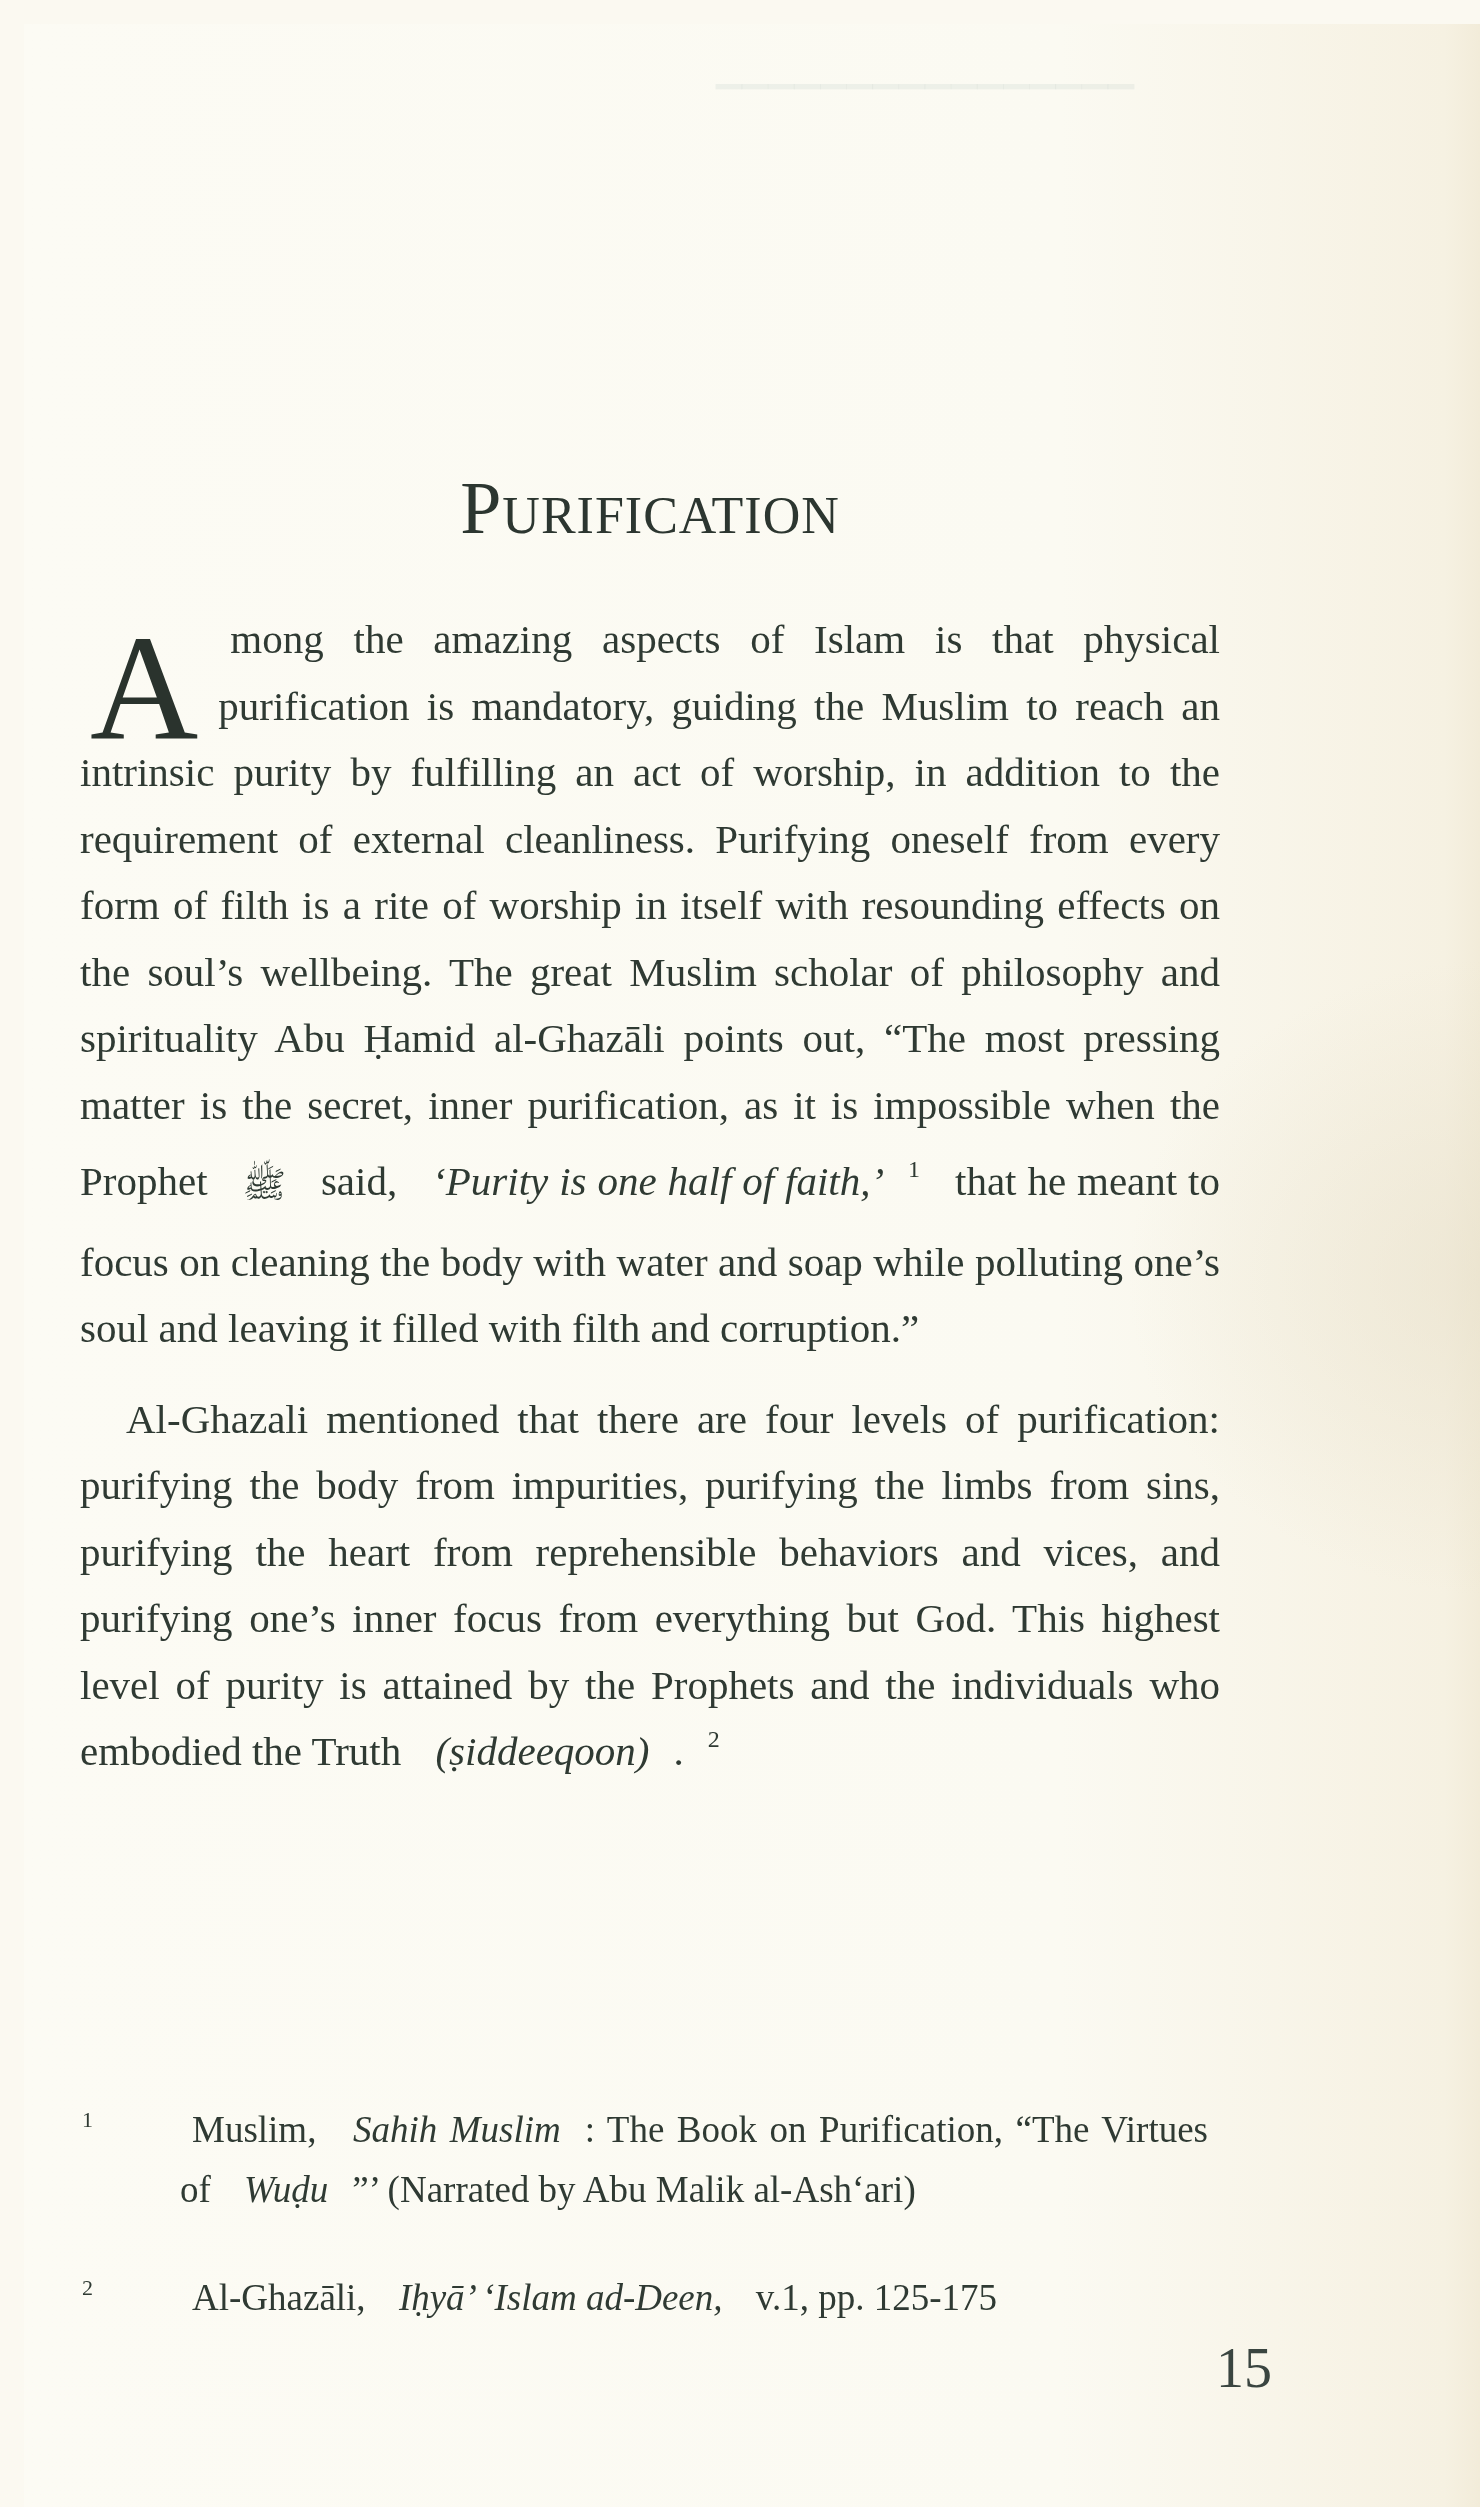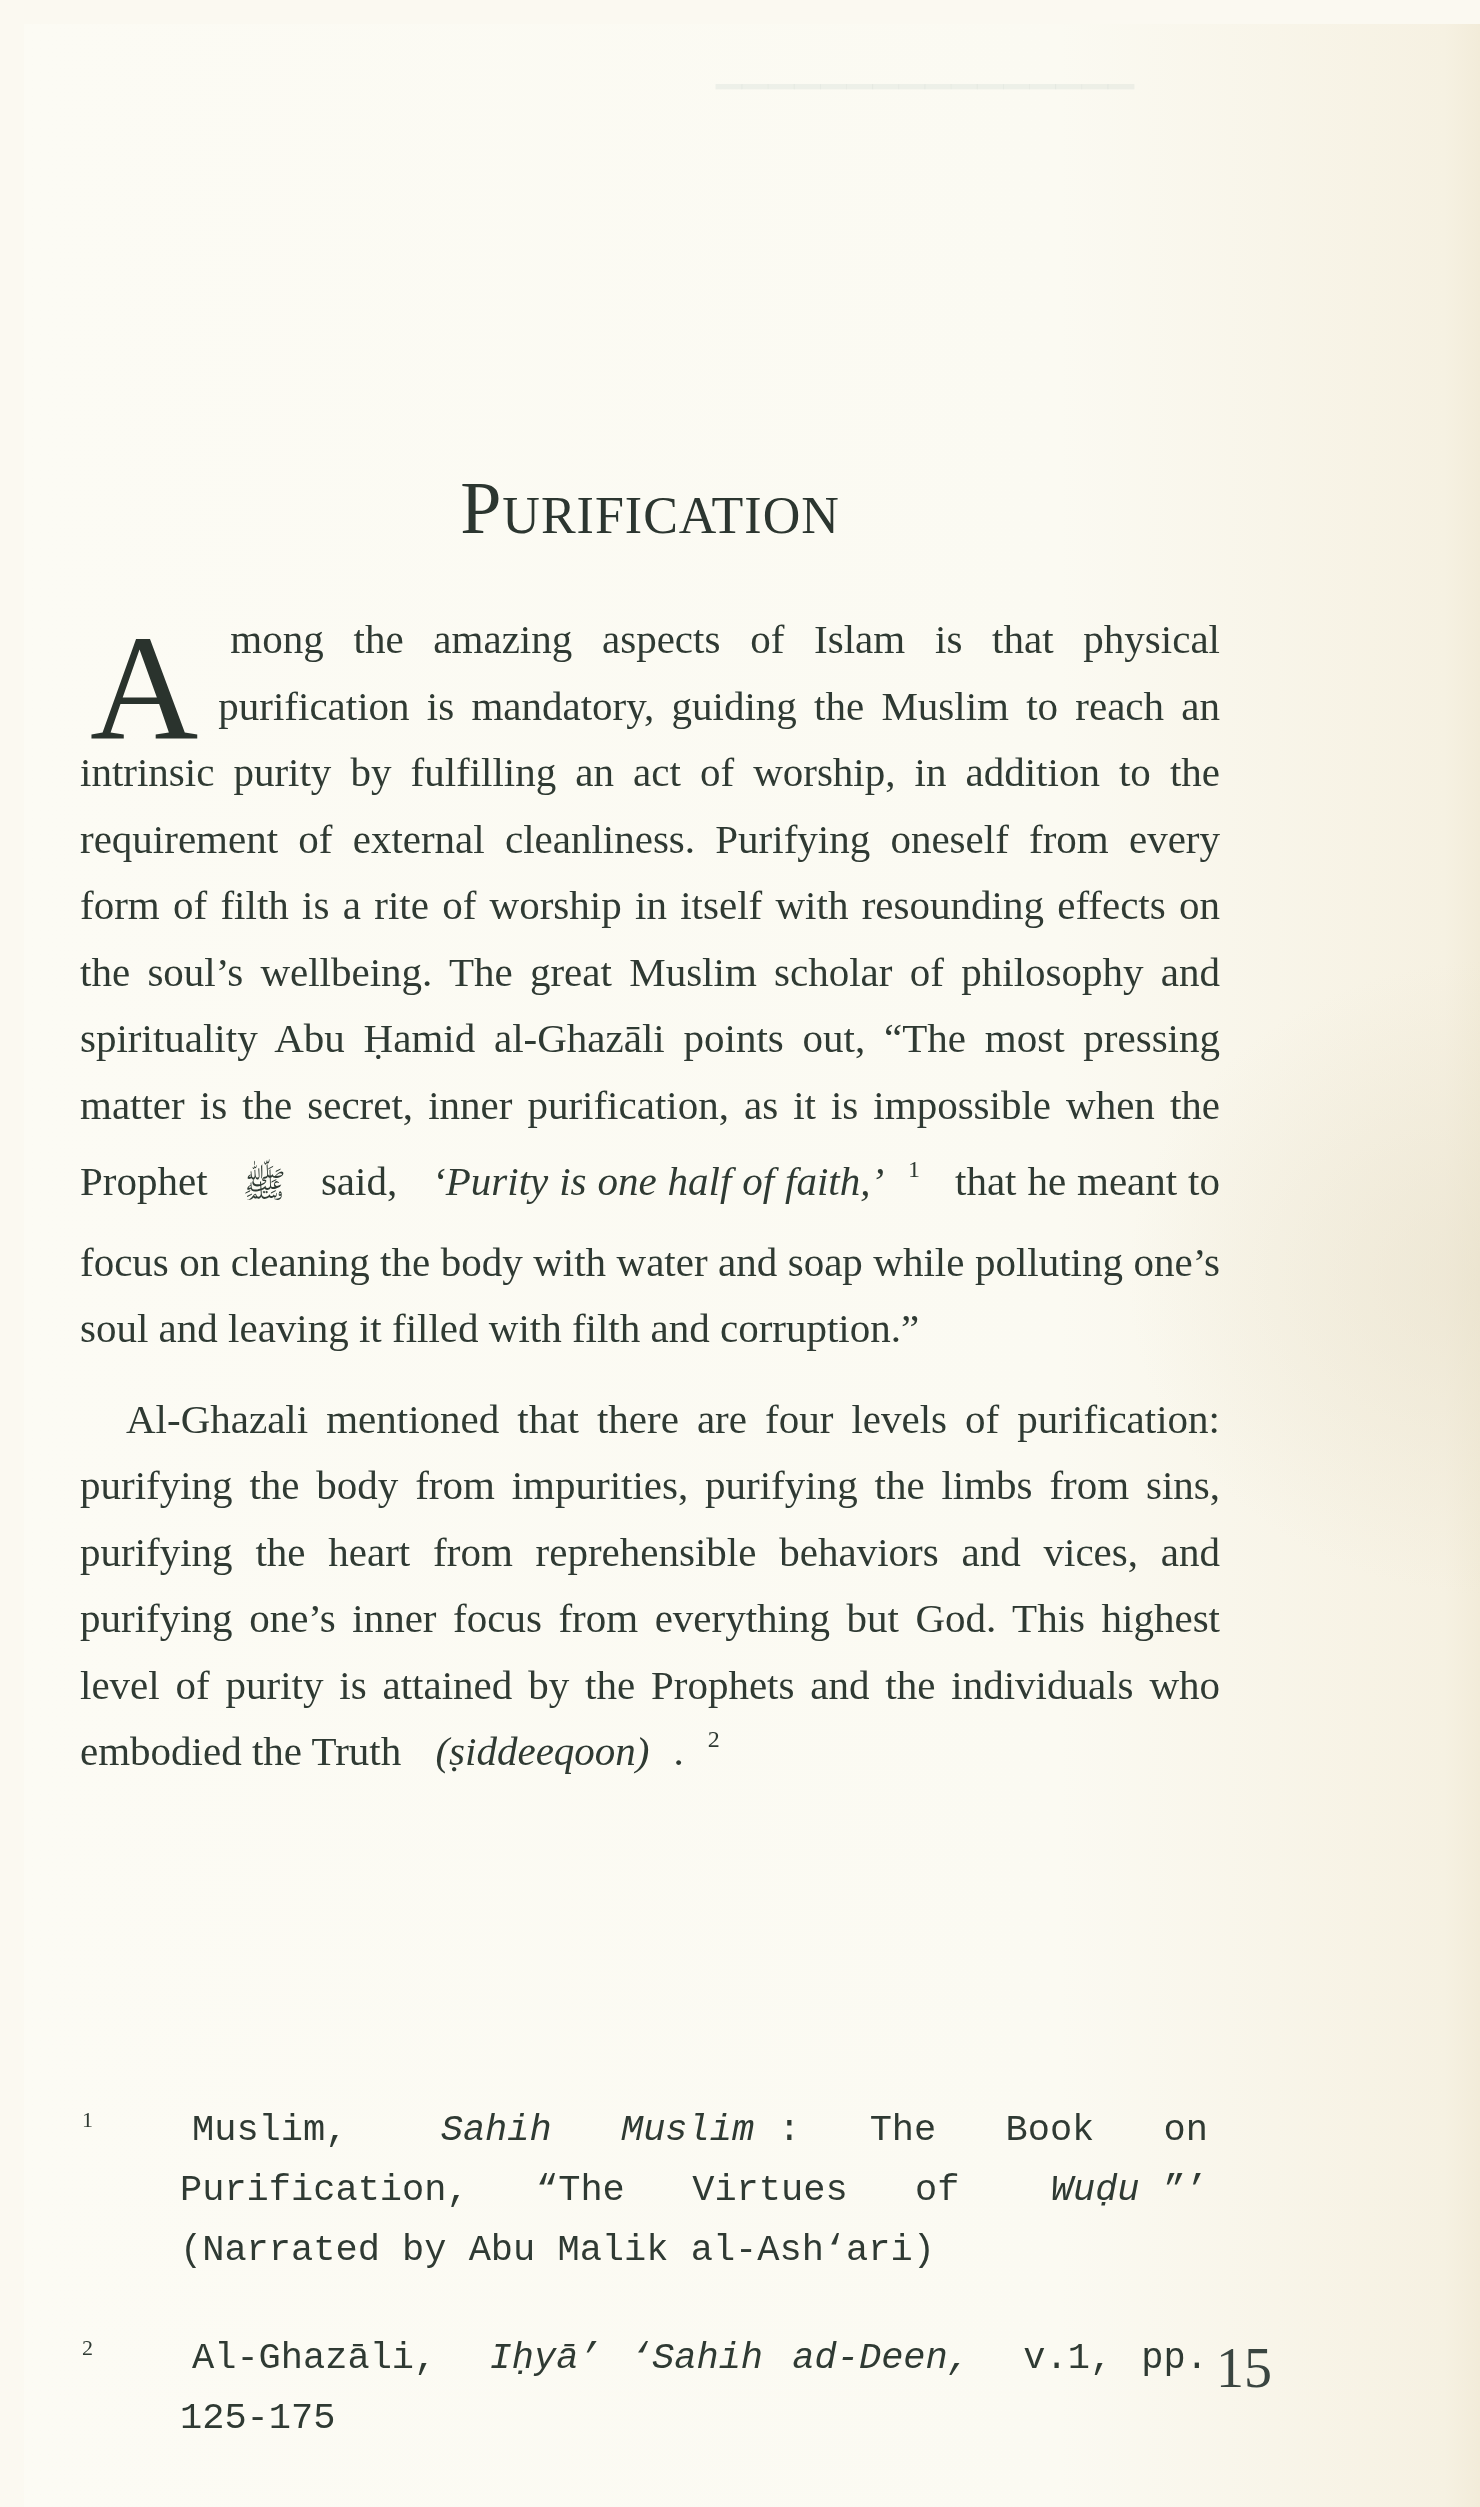"Muslim, Sahih Muslim : The" .fn-text { font-family: Liberation Mono, monospace -> none }
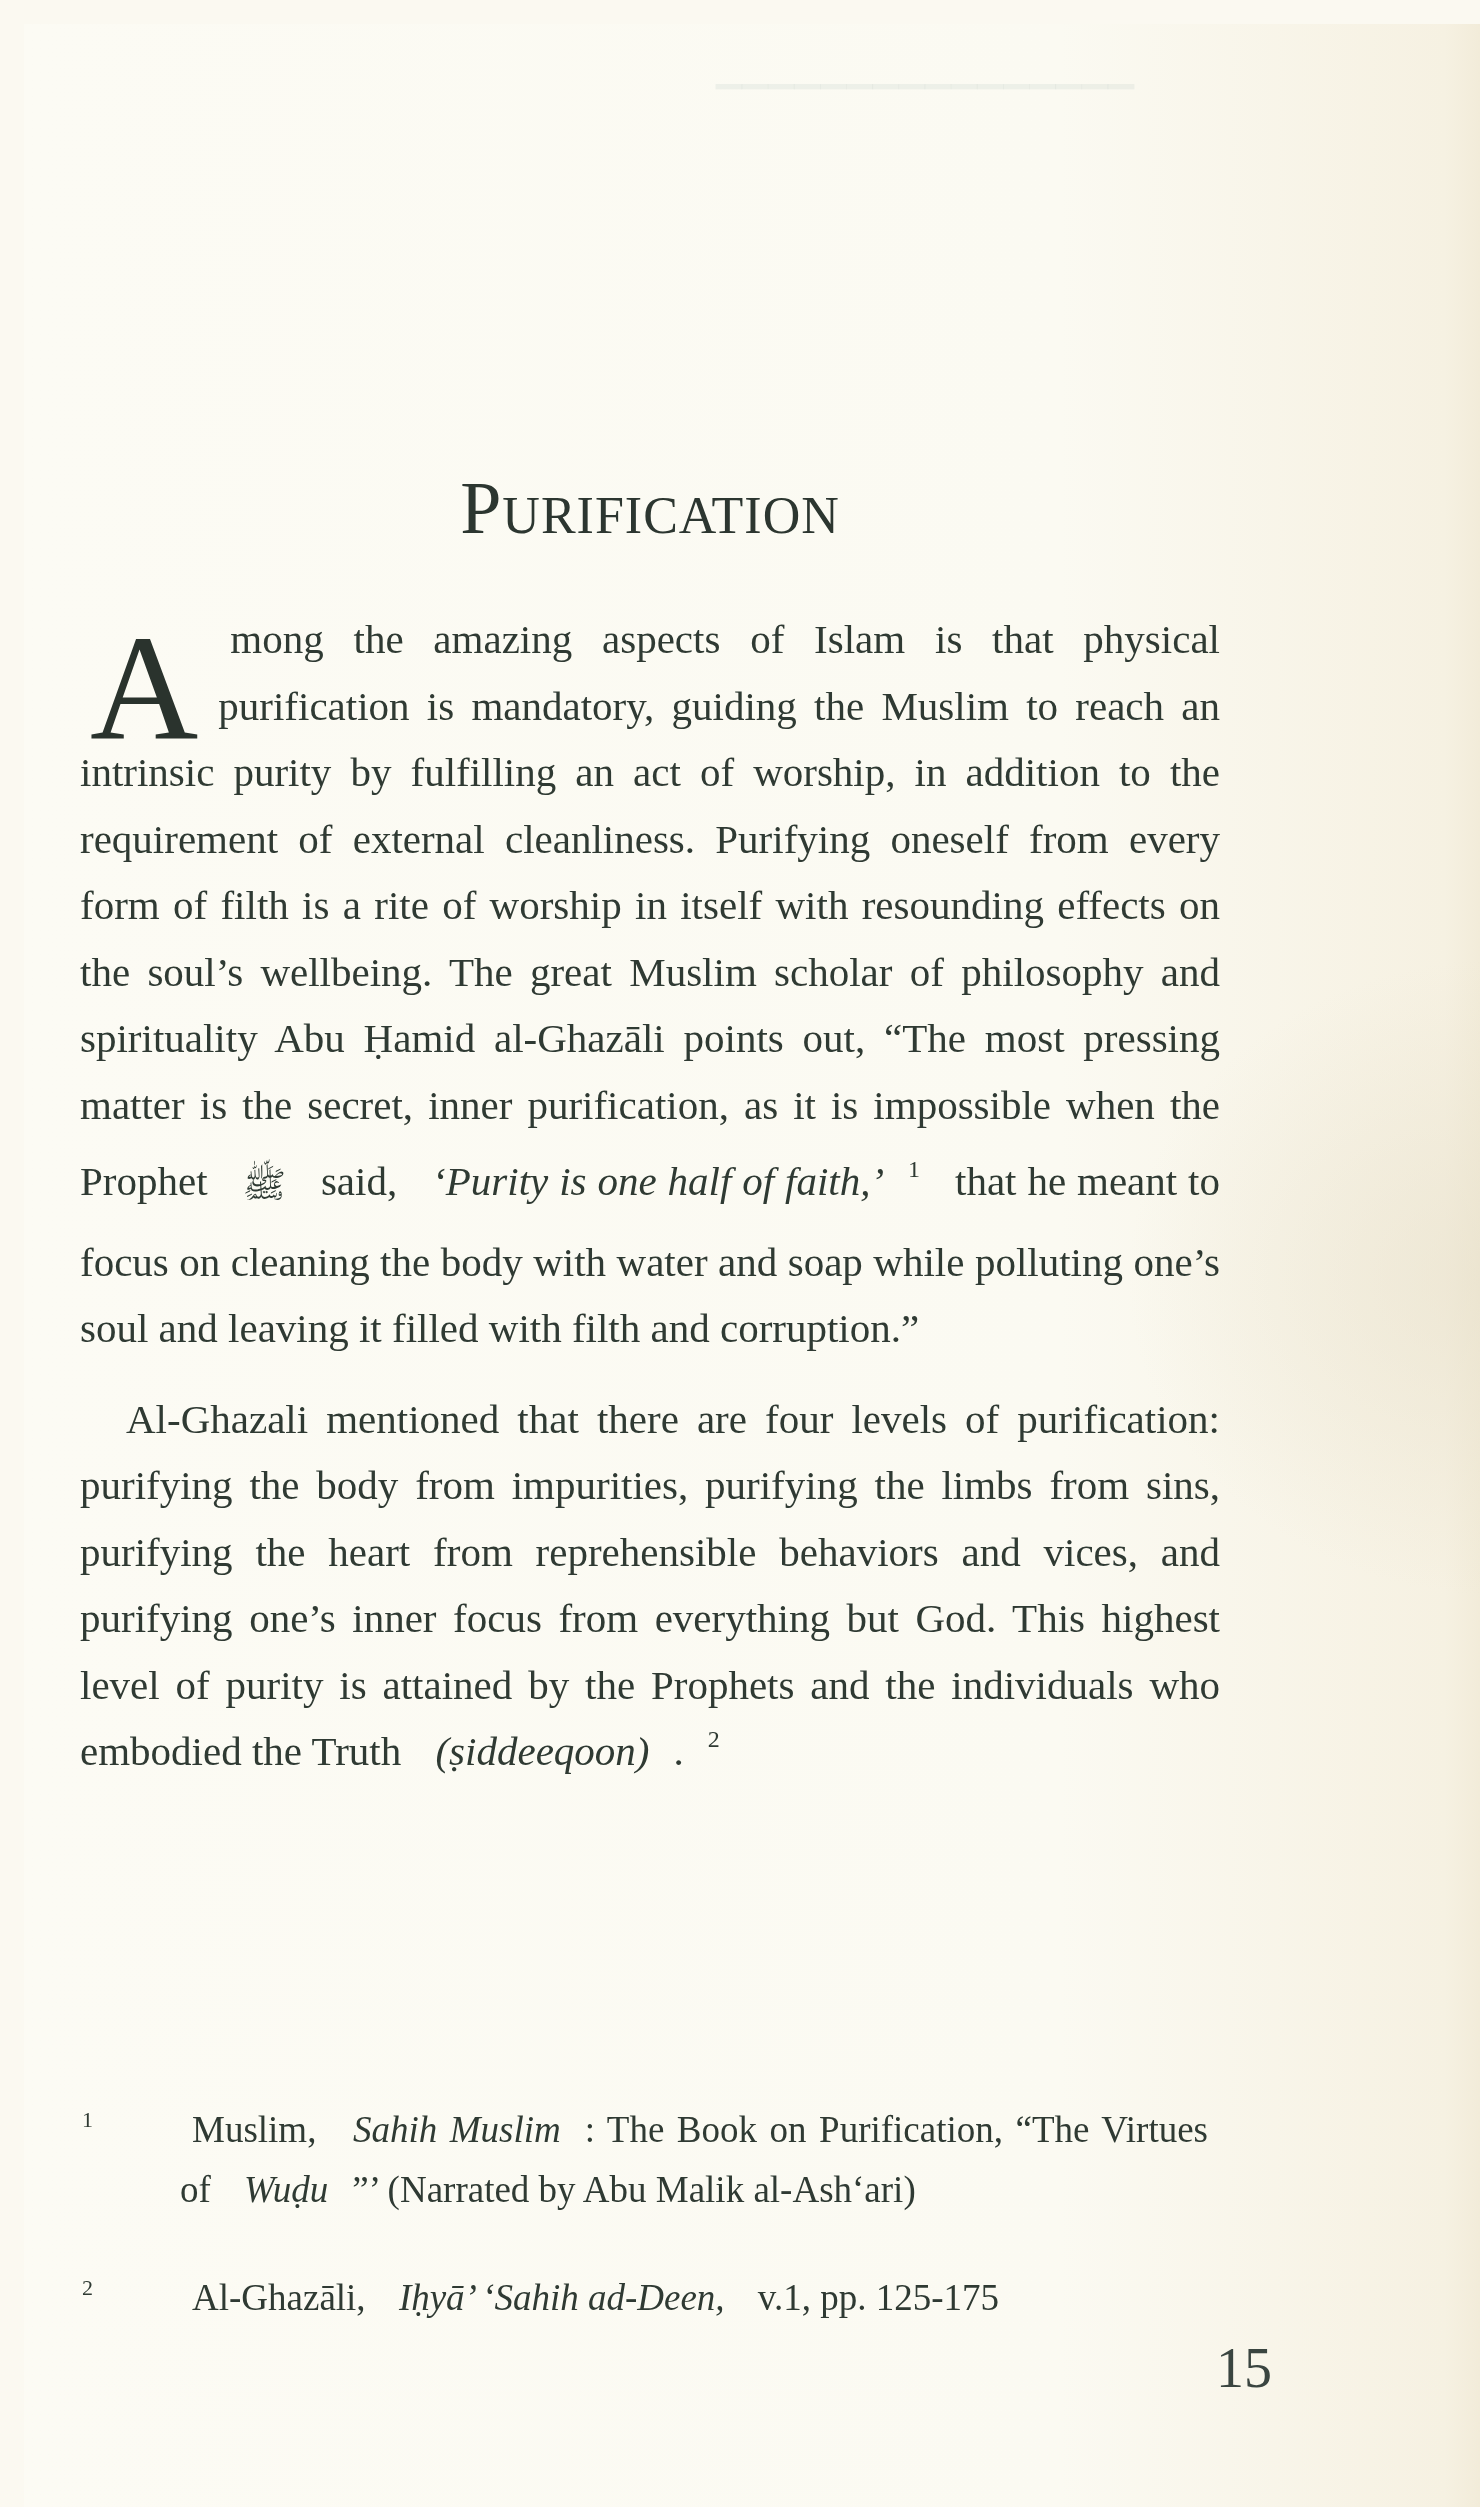"Iḥyā’ ‘Sahih ad-Deen," span.ital { text: Sahih -> Islam }
